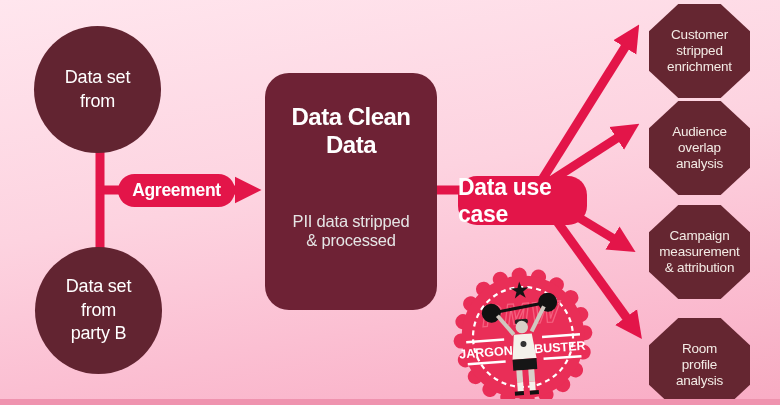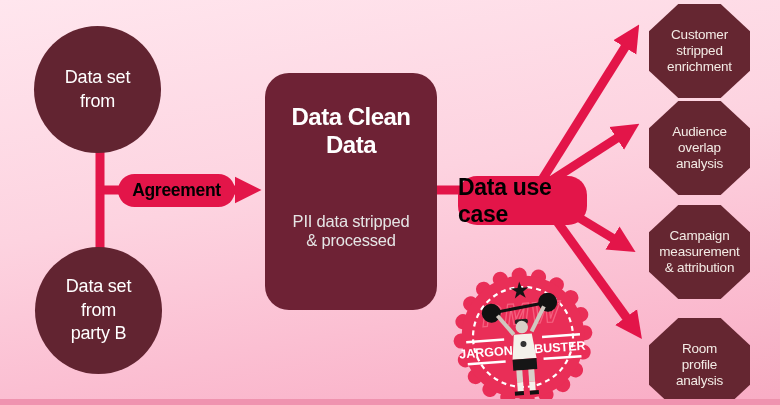"Agreement" .pill { color: #000000 -> #ffffff }
